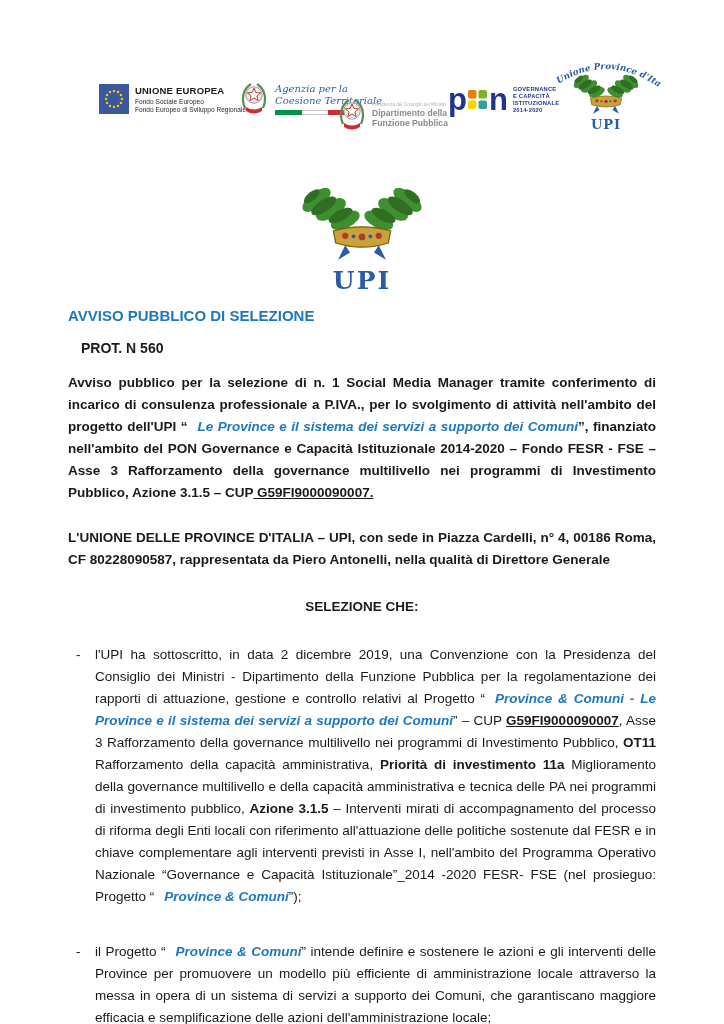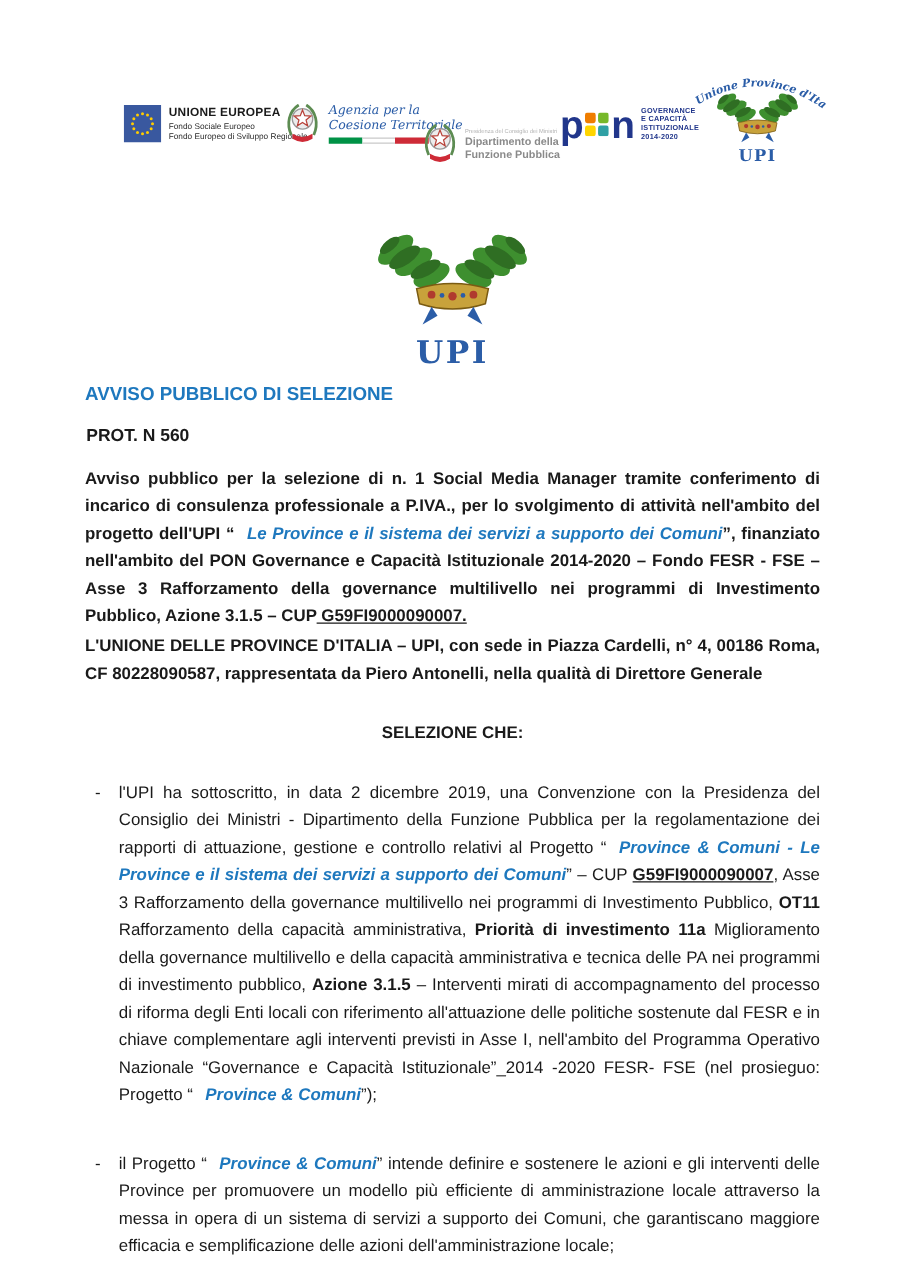"Agenzia per la" .logo-agenzia { left: 228px -> 240px }
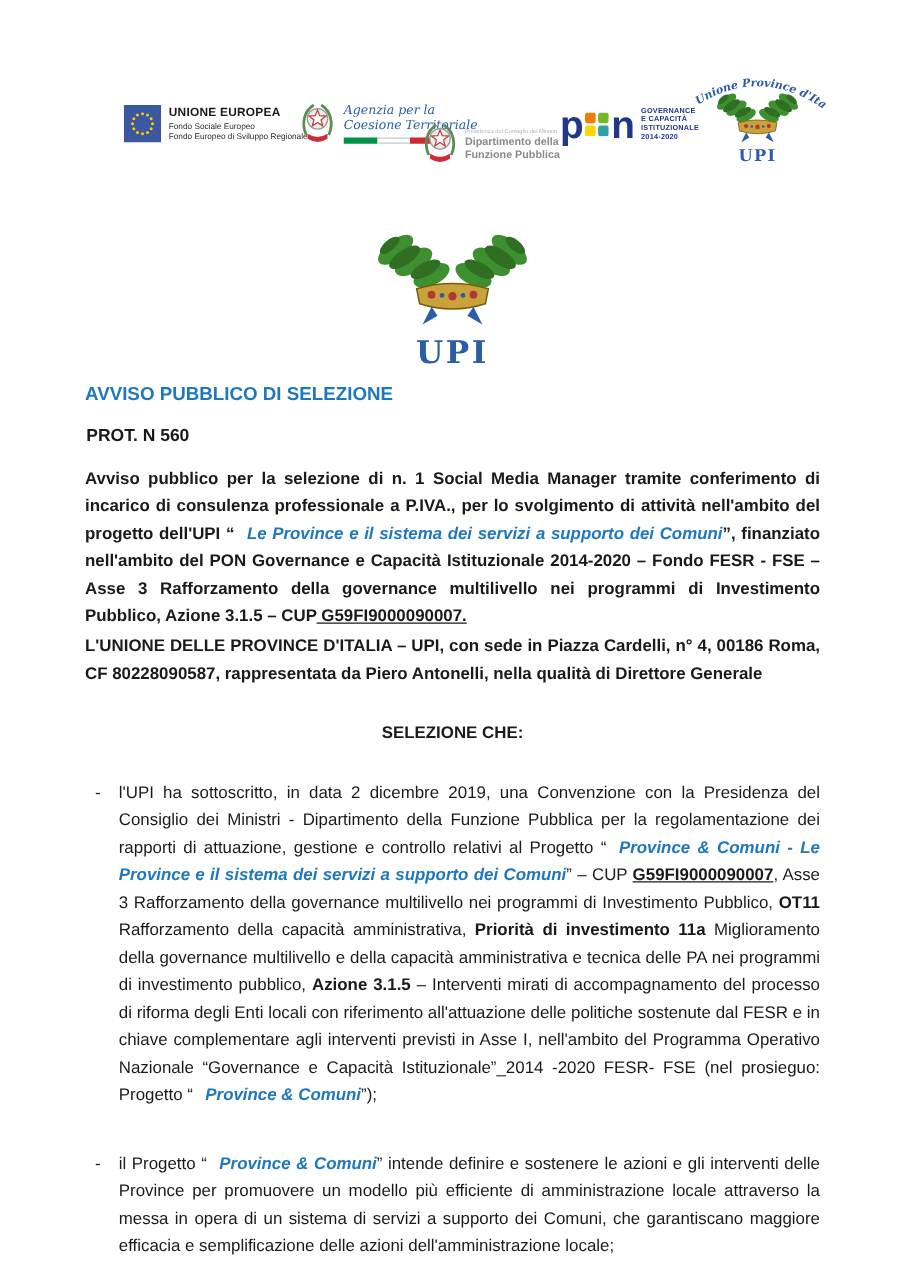"PROT. N 560" .prot { margin: 11px 0 0 1px -> 11px 0 0 13px }
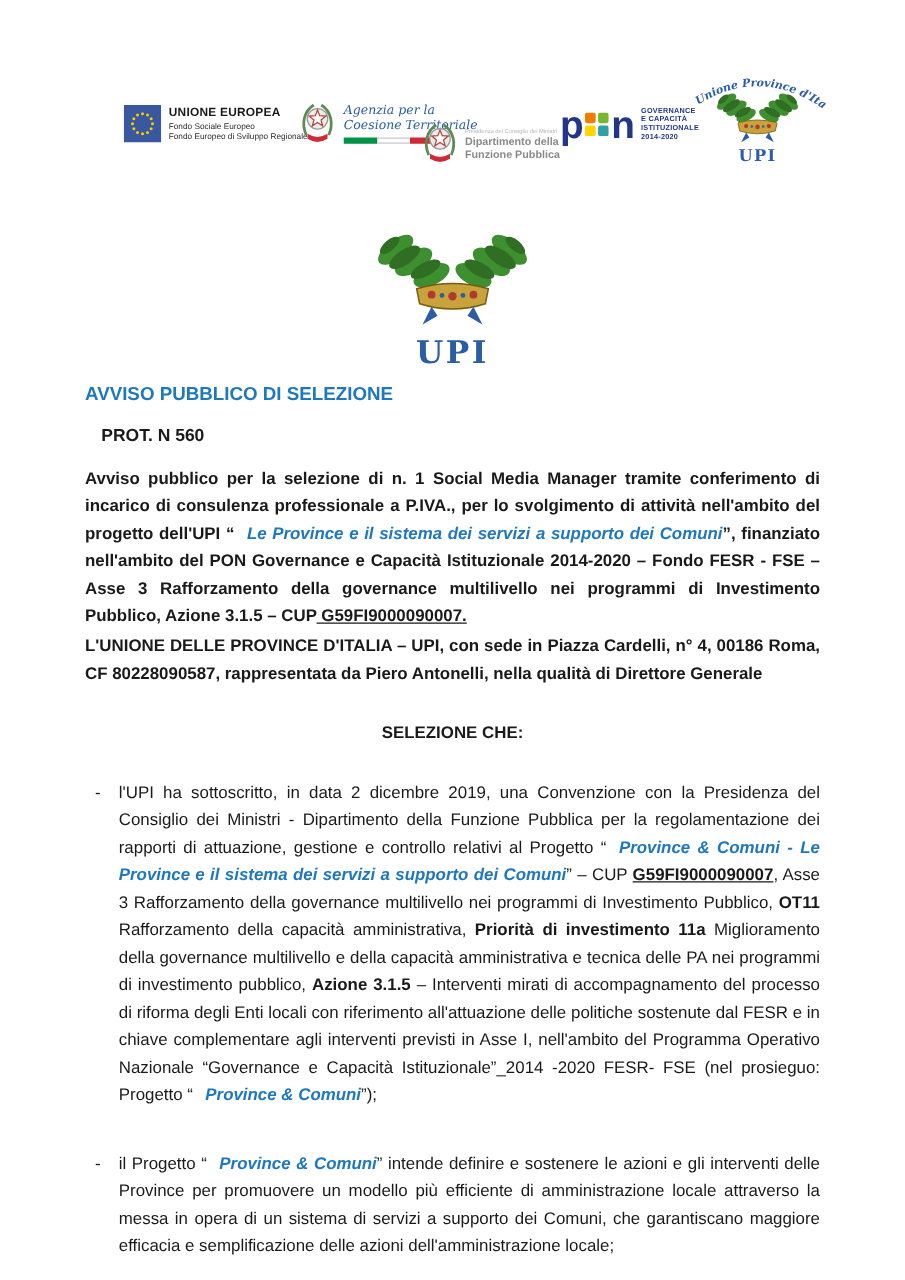"L'UNIONE DELLE PROVINCE D'ITALIA –" .para.p2 { margin-top: 2px -> 23px }
